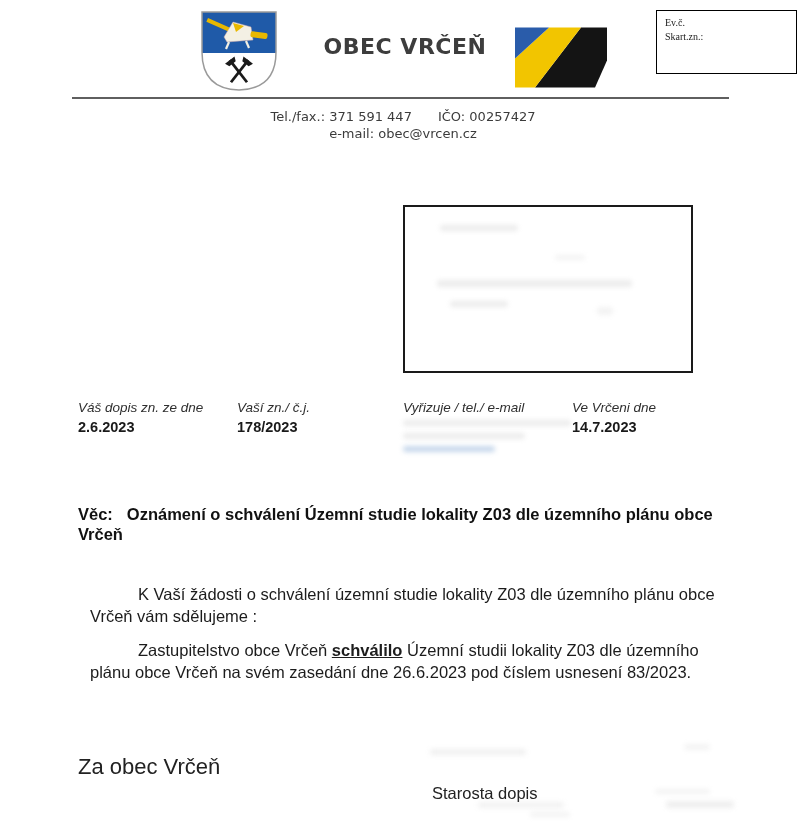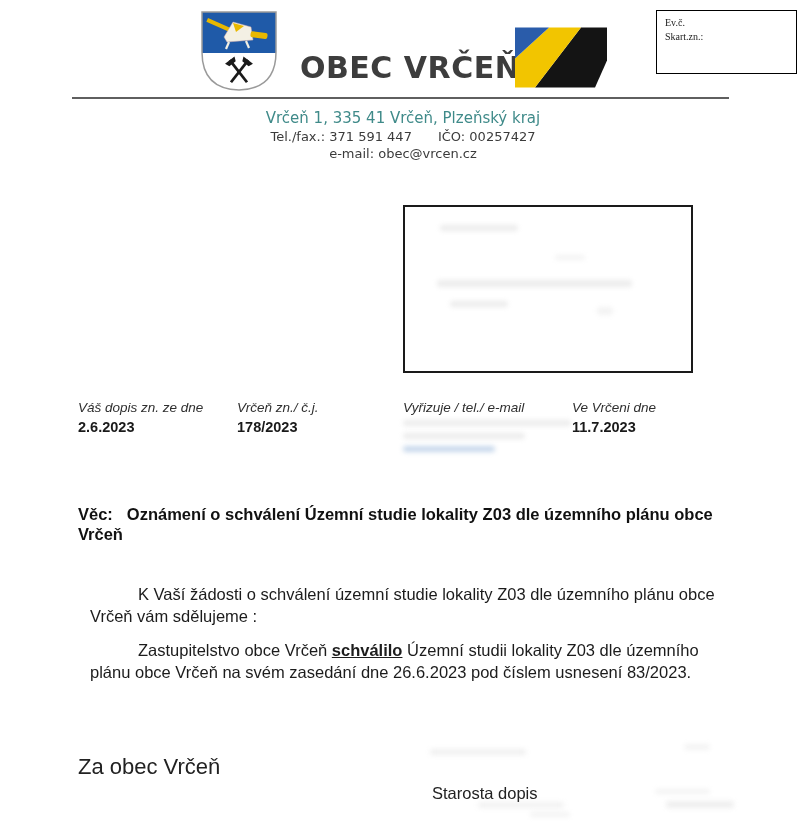"OBEC VRČEŇ" .orgname { font-size: 30px -> 22px; top: 50px -> 34px }
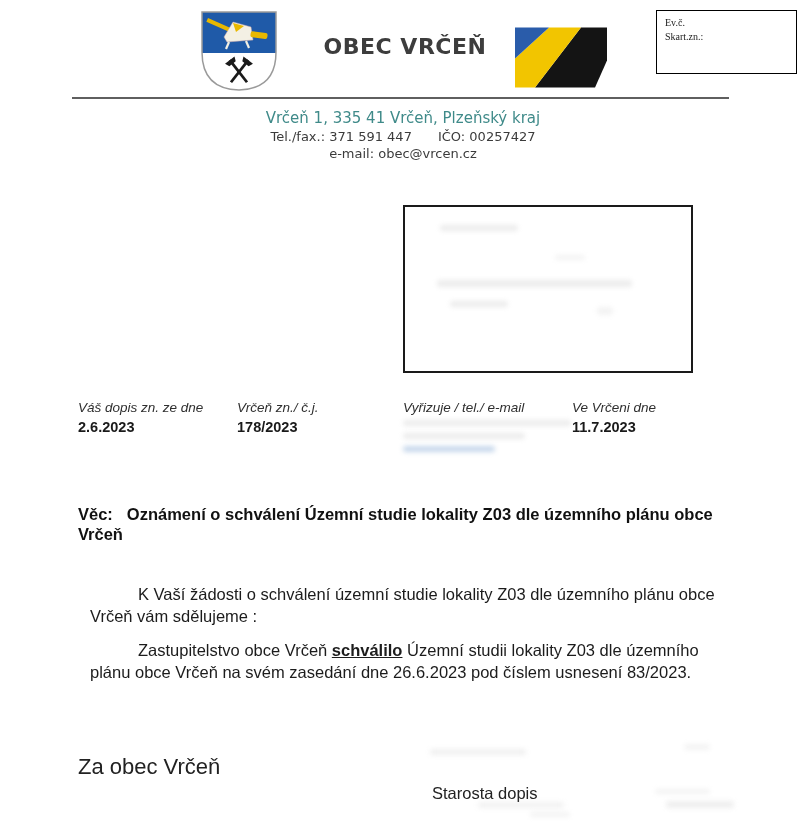"Vrčeň 1, 335 41 Vrčeň," p.addr { html: <p>Vrčeň 1, 335 41 Vrčeň, Plzeňský kraj</p> -> none }
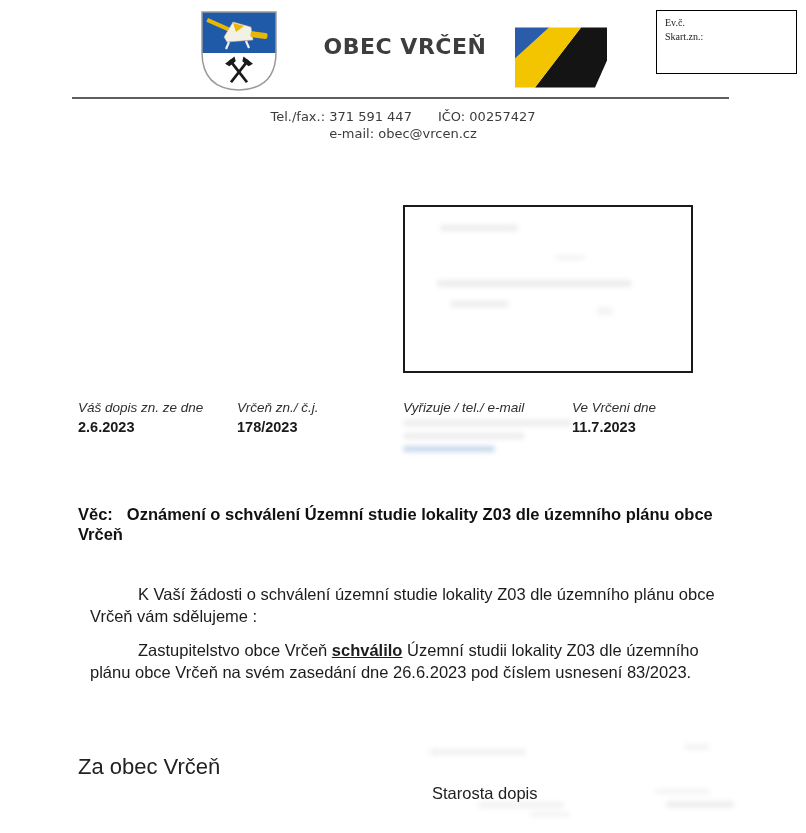"Vrčeň zn./ č.j." div.lbl { text: Vrčeň -> Vaší }
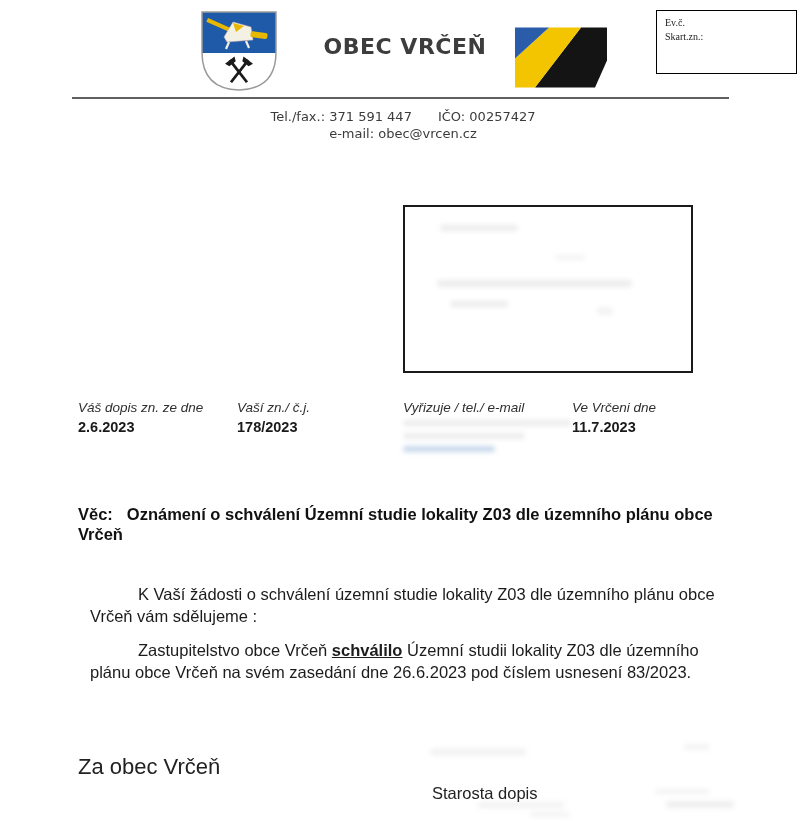"11.7.2023" div.val { text: 11.7.2023 -> 14.7.2023 }
